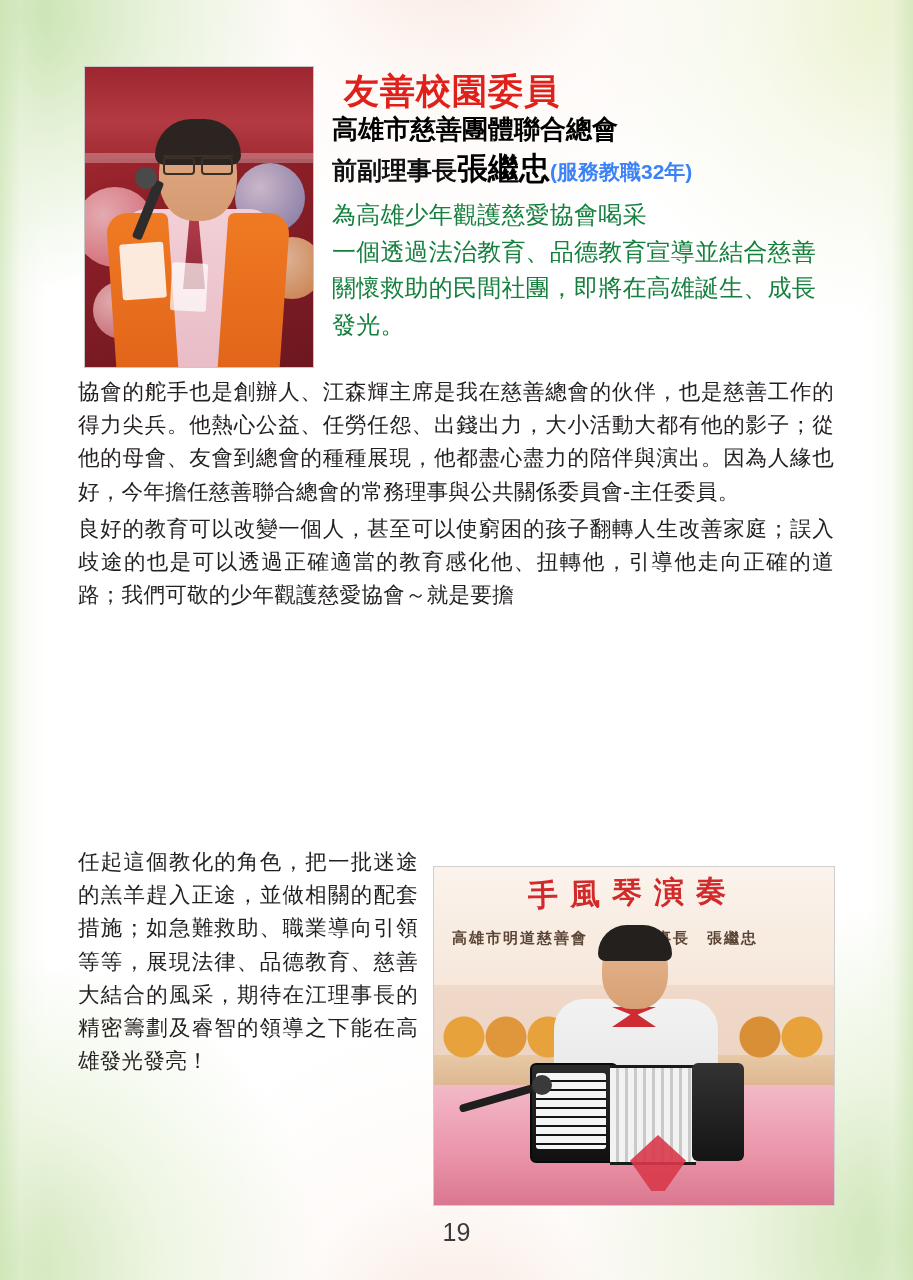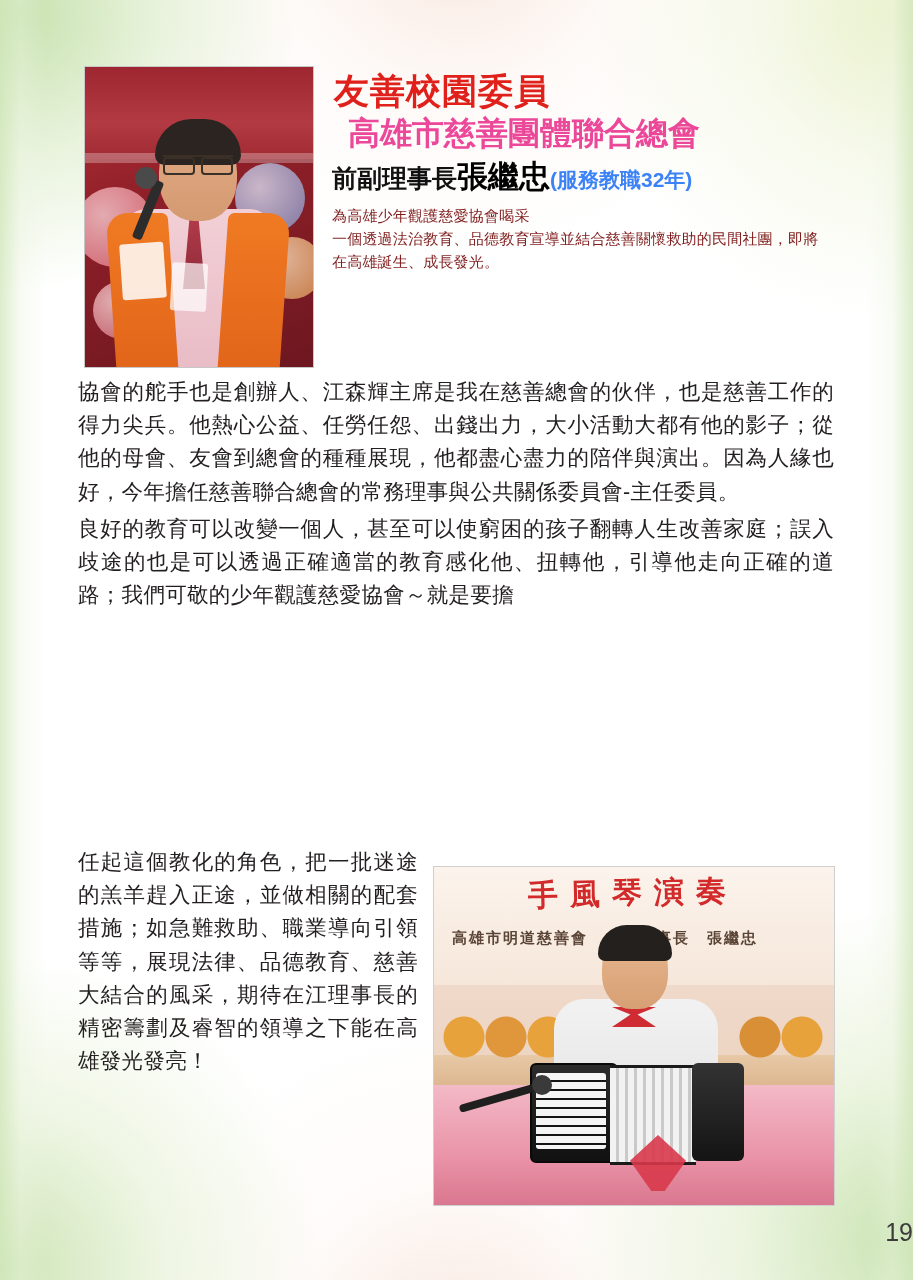"友善校園委員" .title-red { margin: 4px 0 2px 2px -> 4px 0 2px 12px }
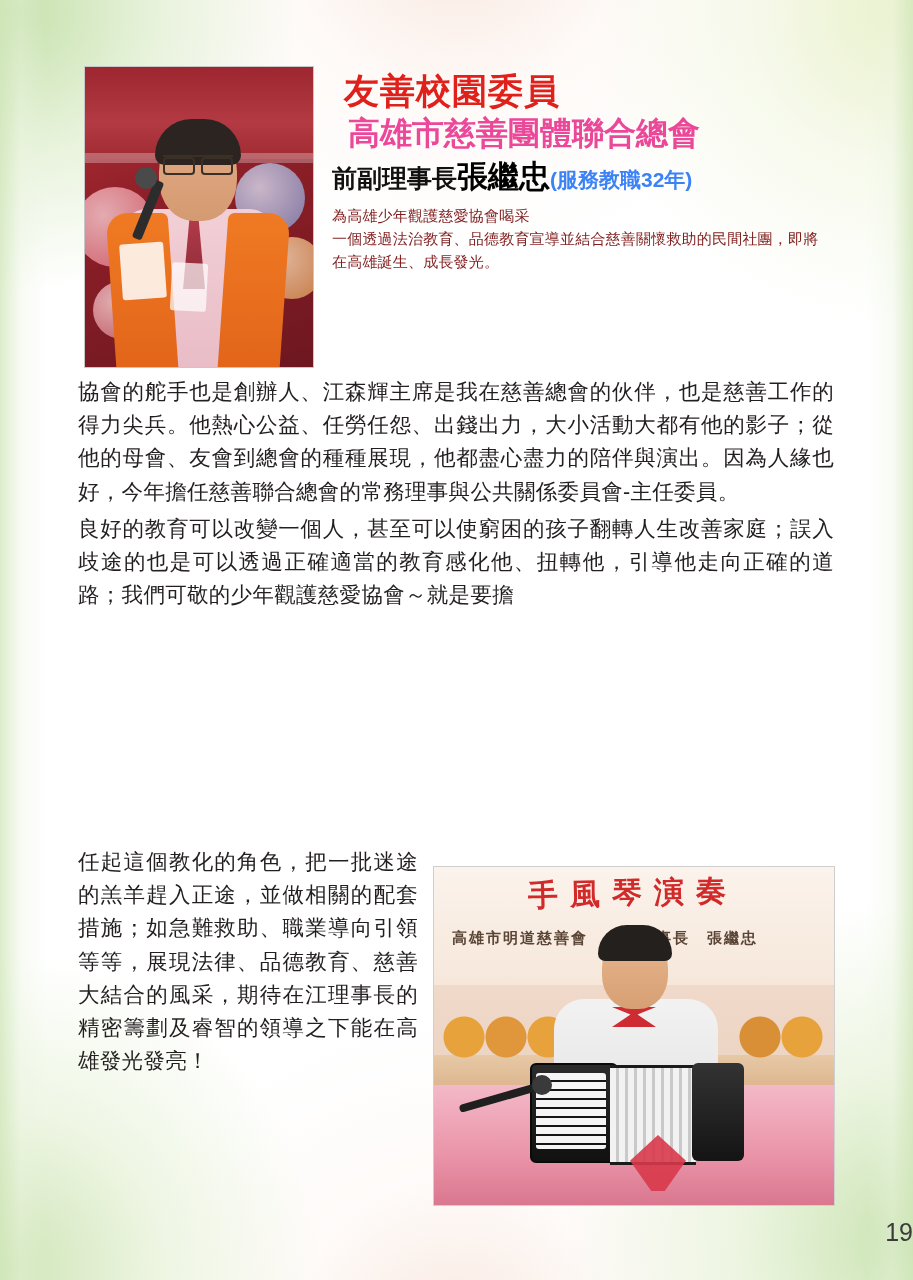"高雄市慈善團體聯合總會" .title-sub { color: #ec4899 -> #000000; font-size: 32px -> 26px; margin: 2px 16px -> 2px 0 }
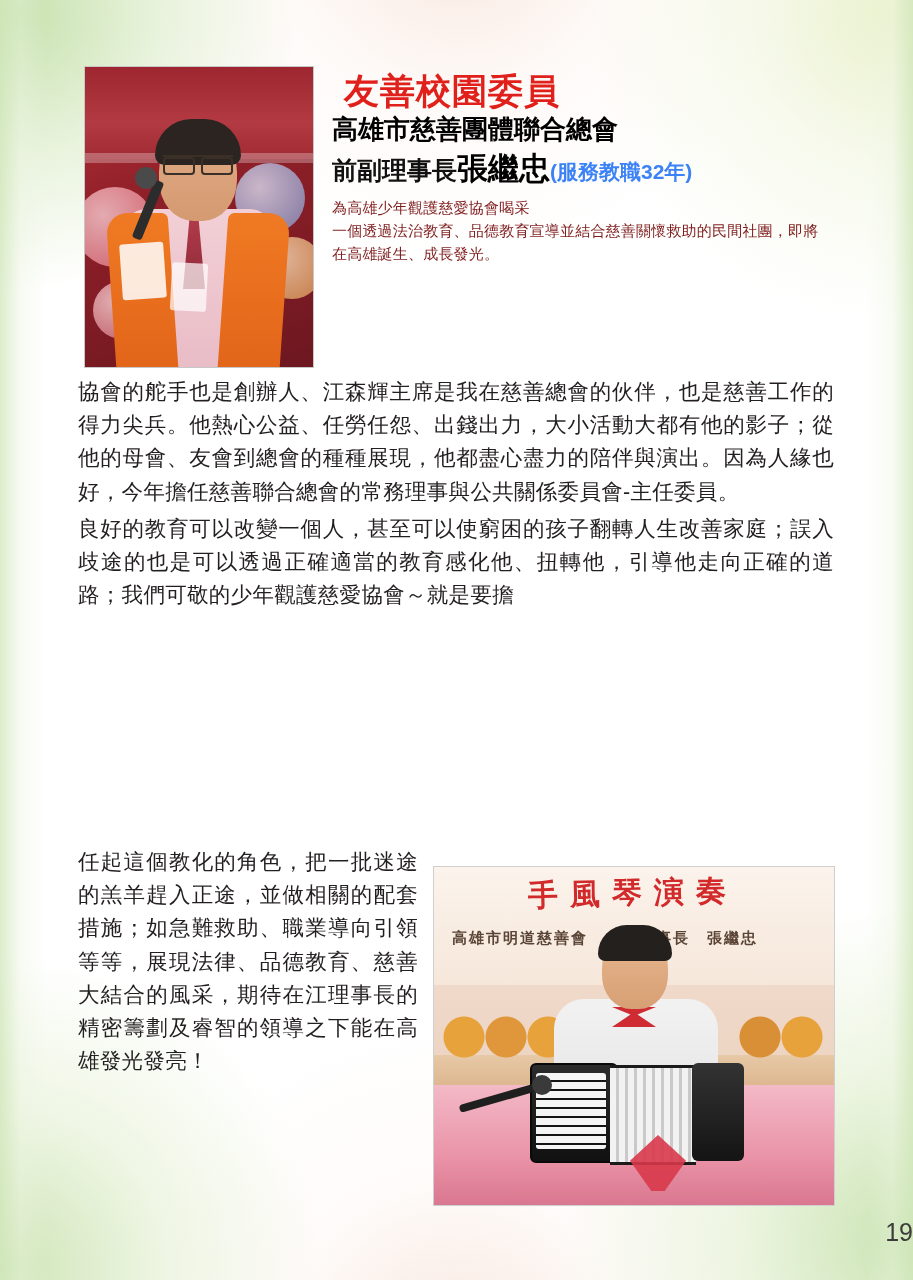"為高雄少年觀護慈愛協會喝采" .lead { color: #7f1d1d -> #15803d; font-size: 15px -> 24px }
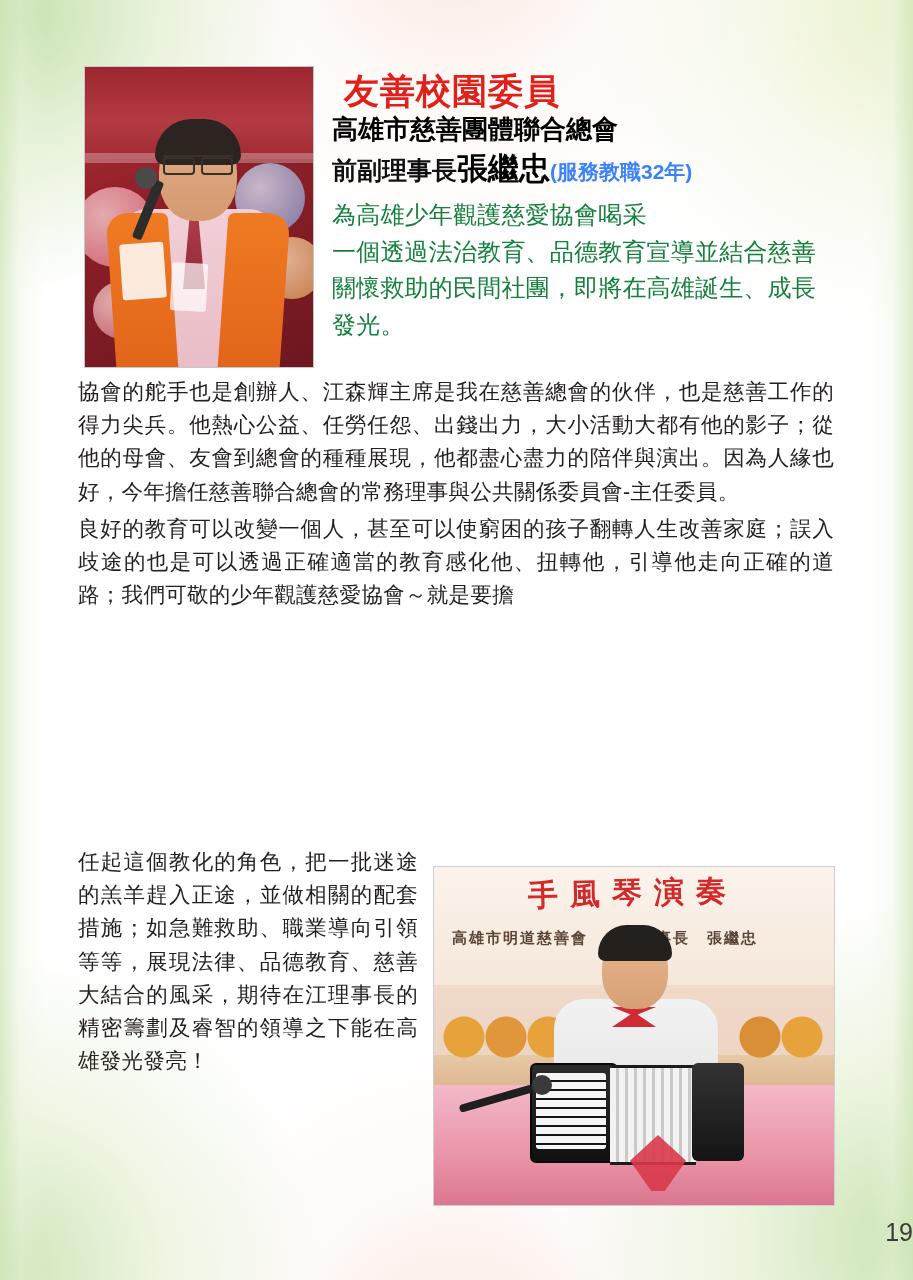"19" .page-number { text-align: right -> center }
